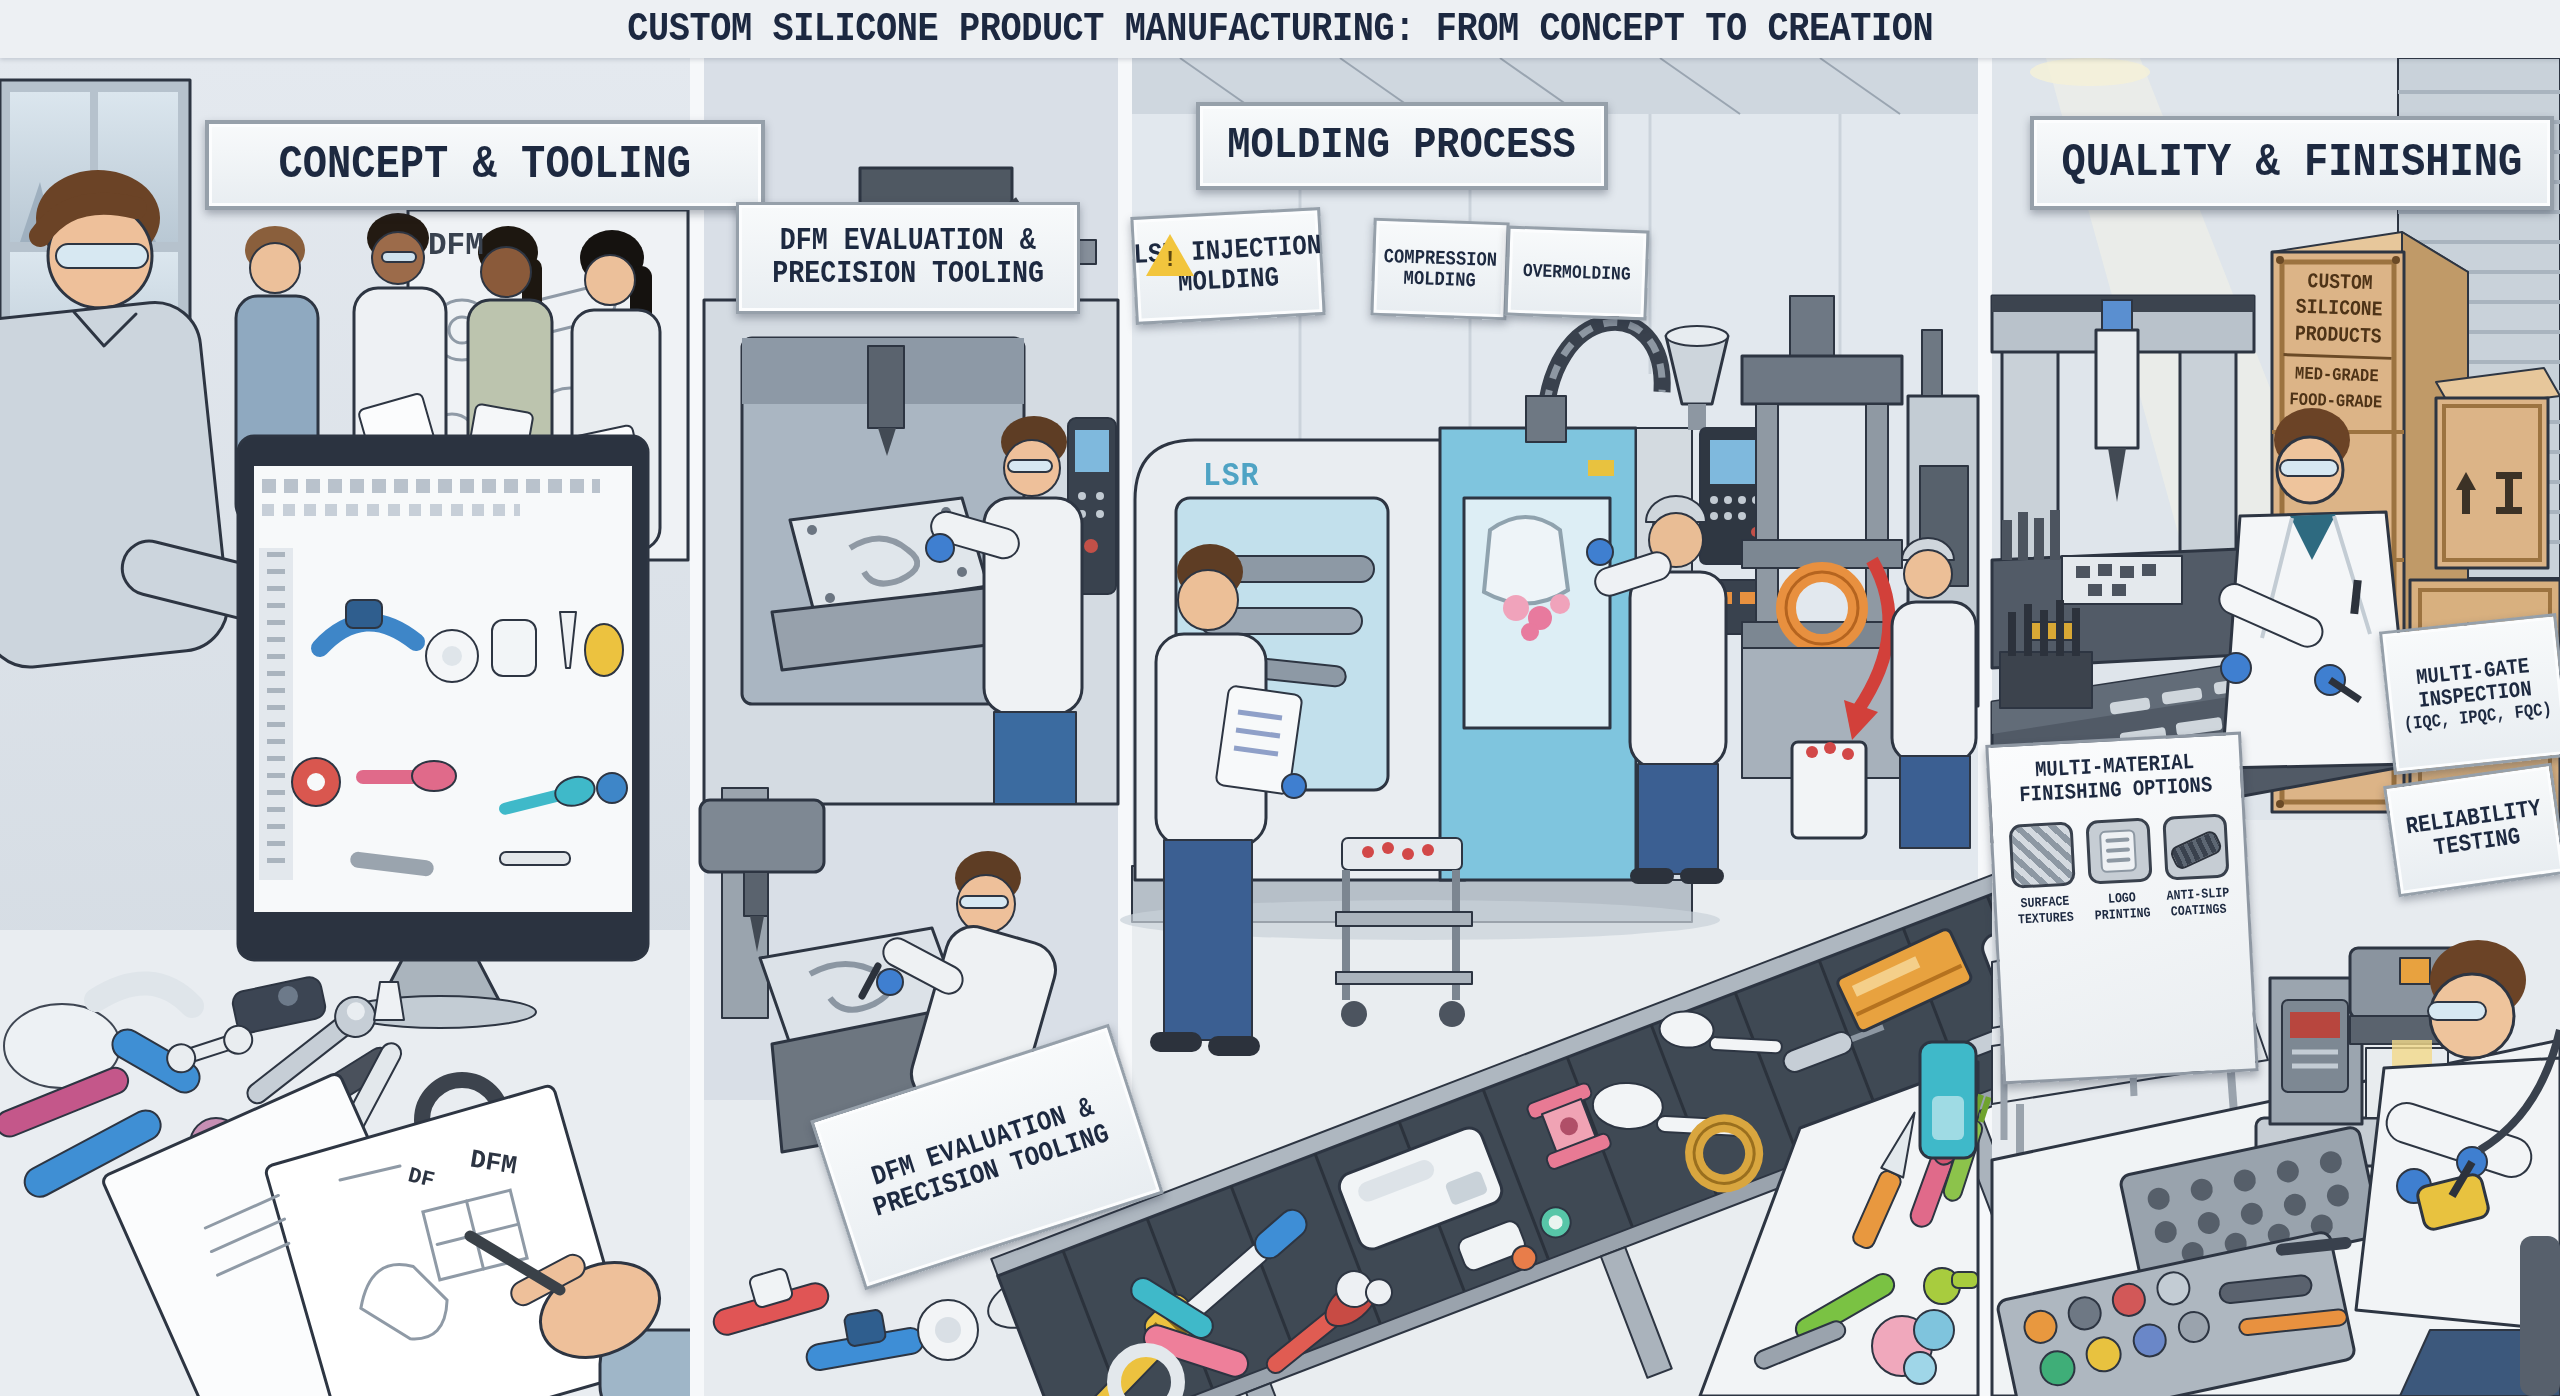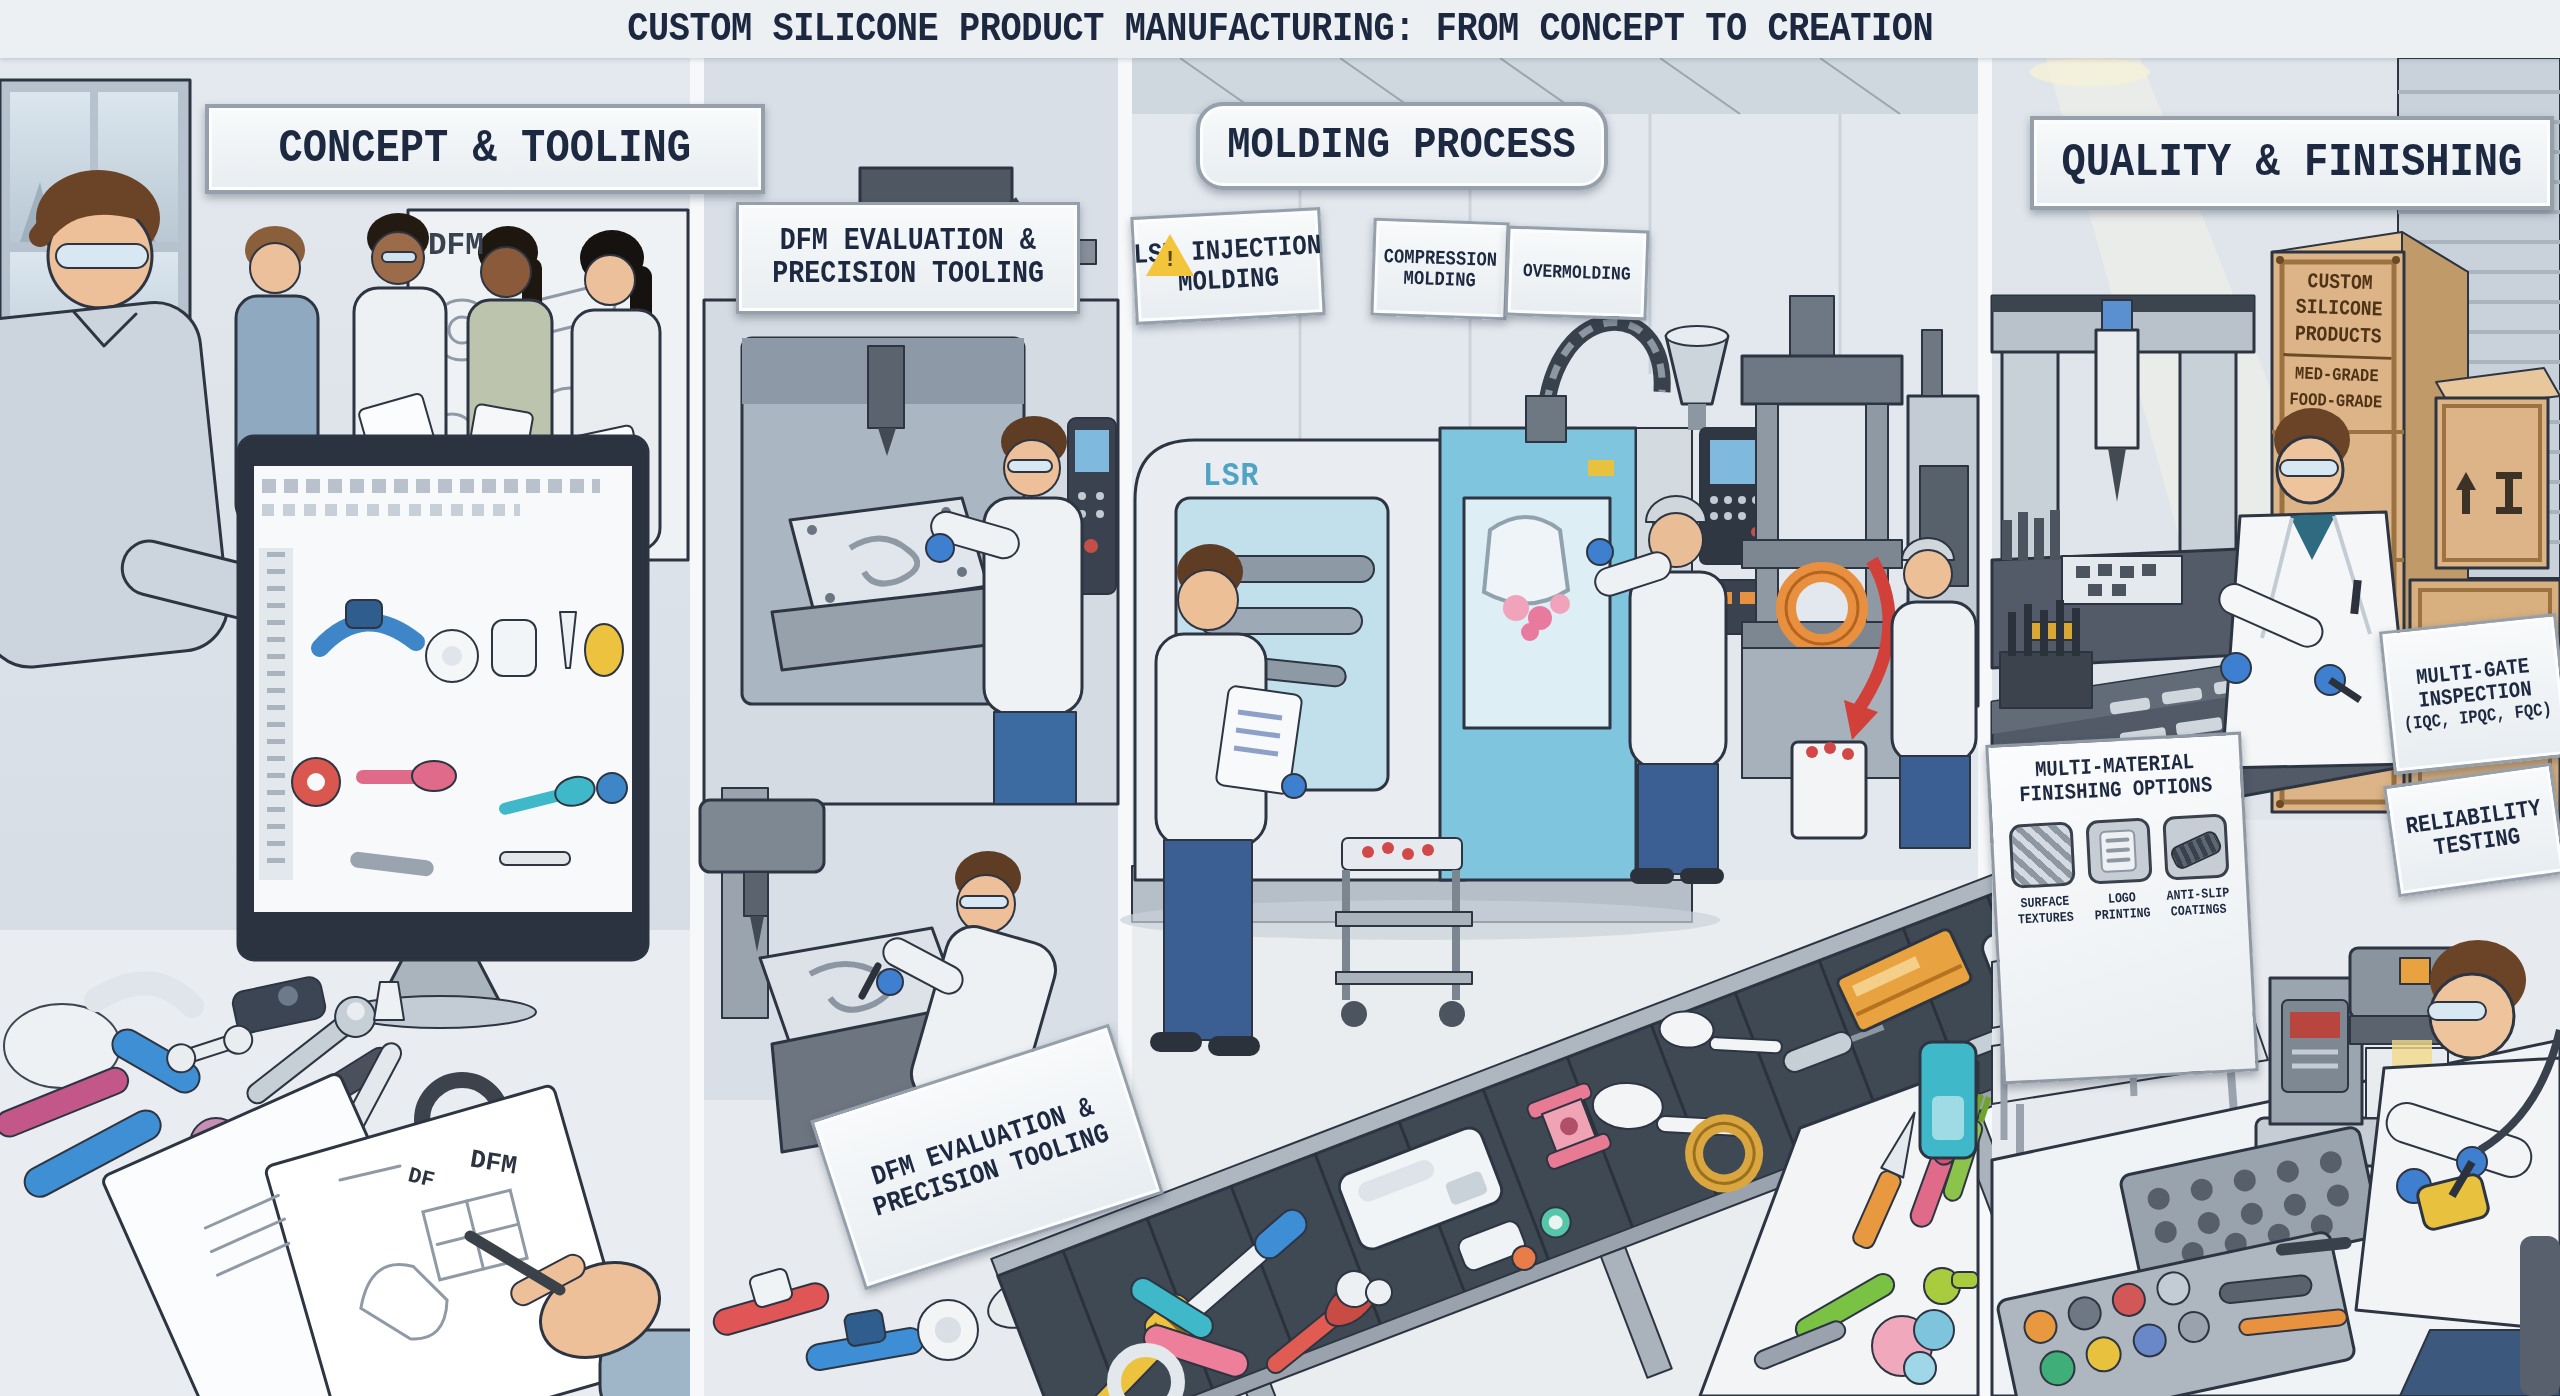"CONCEPT & TOOLING" div.sign { top: 104px -> 120px }
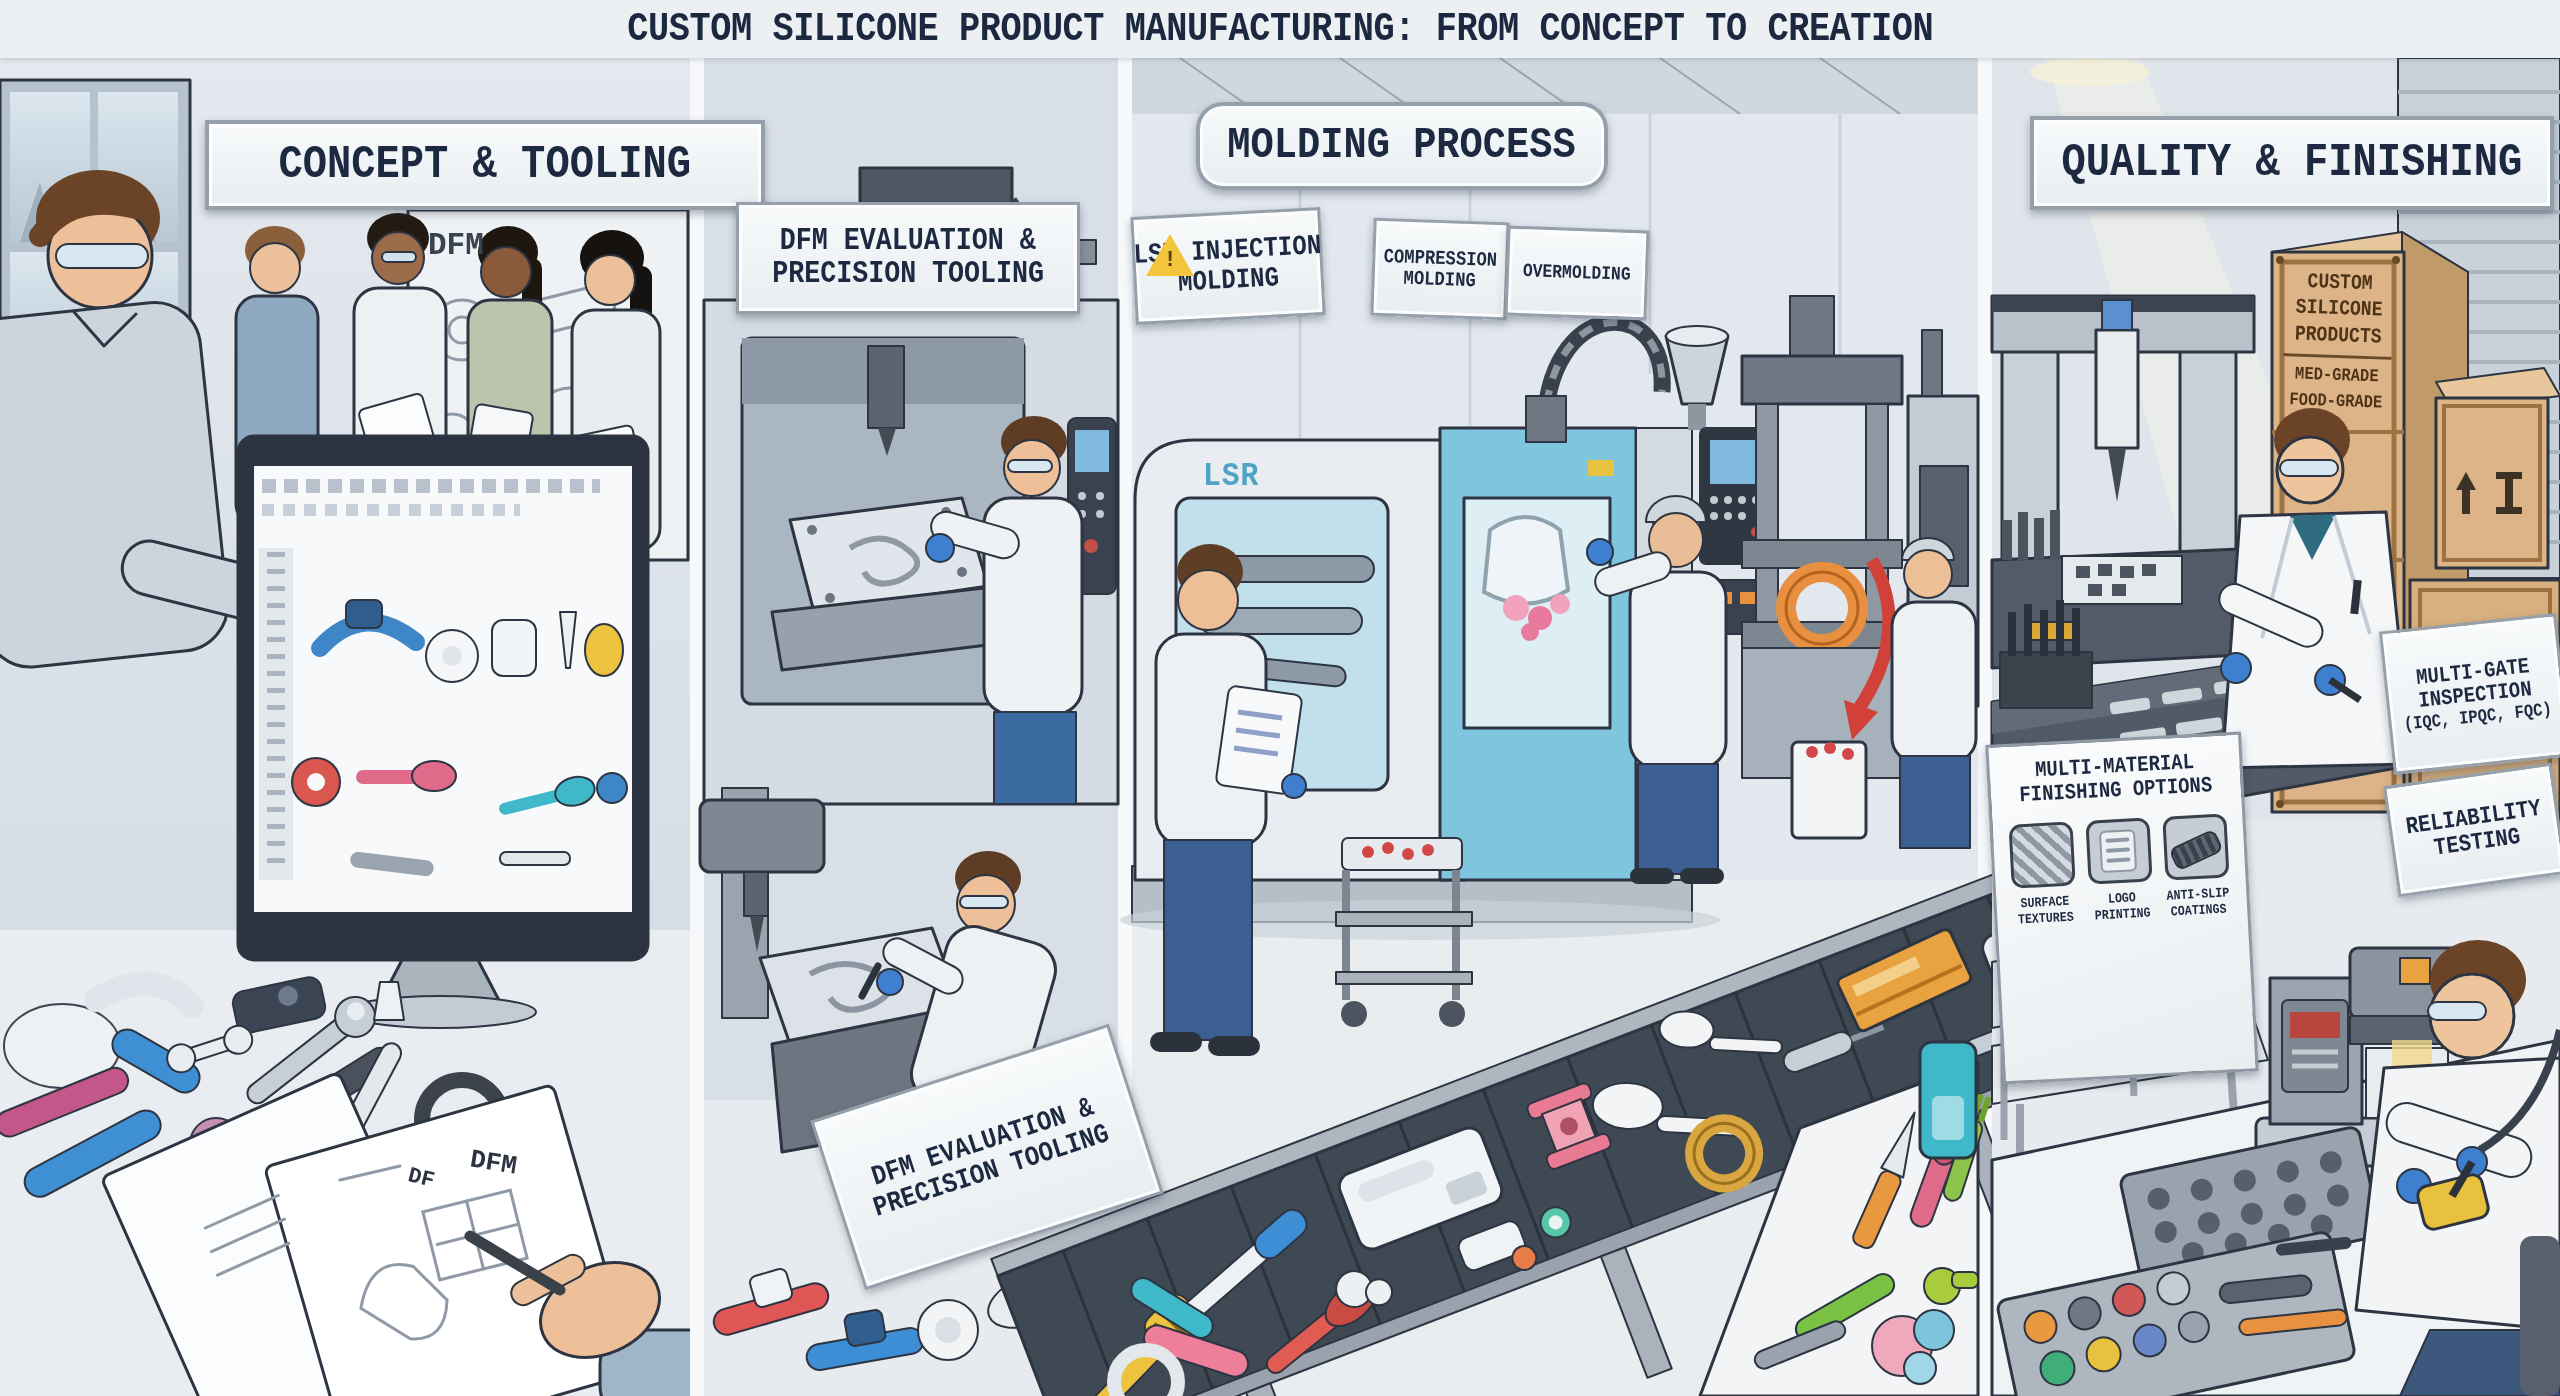"MOLDING PROCESS" div.sign { border-radius: 27px -> none }
